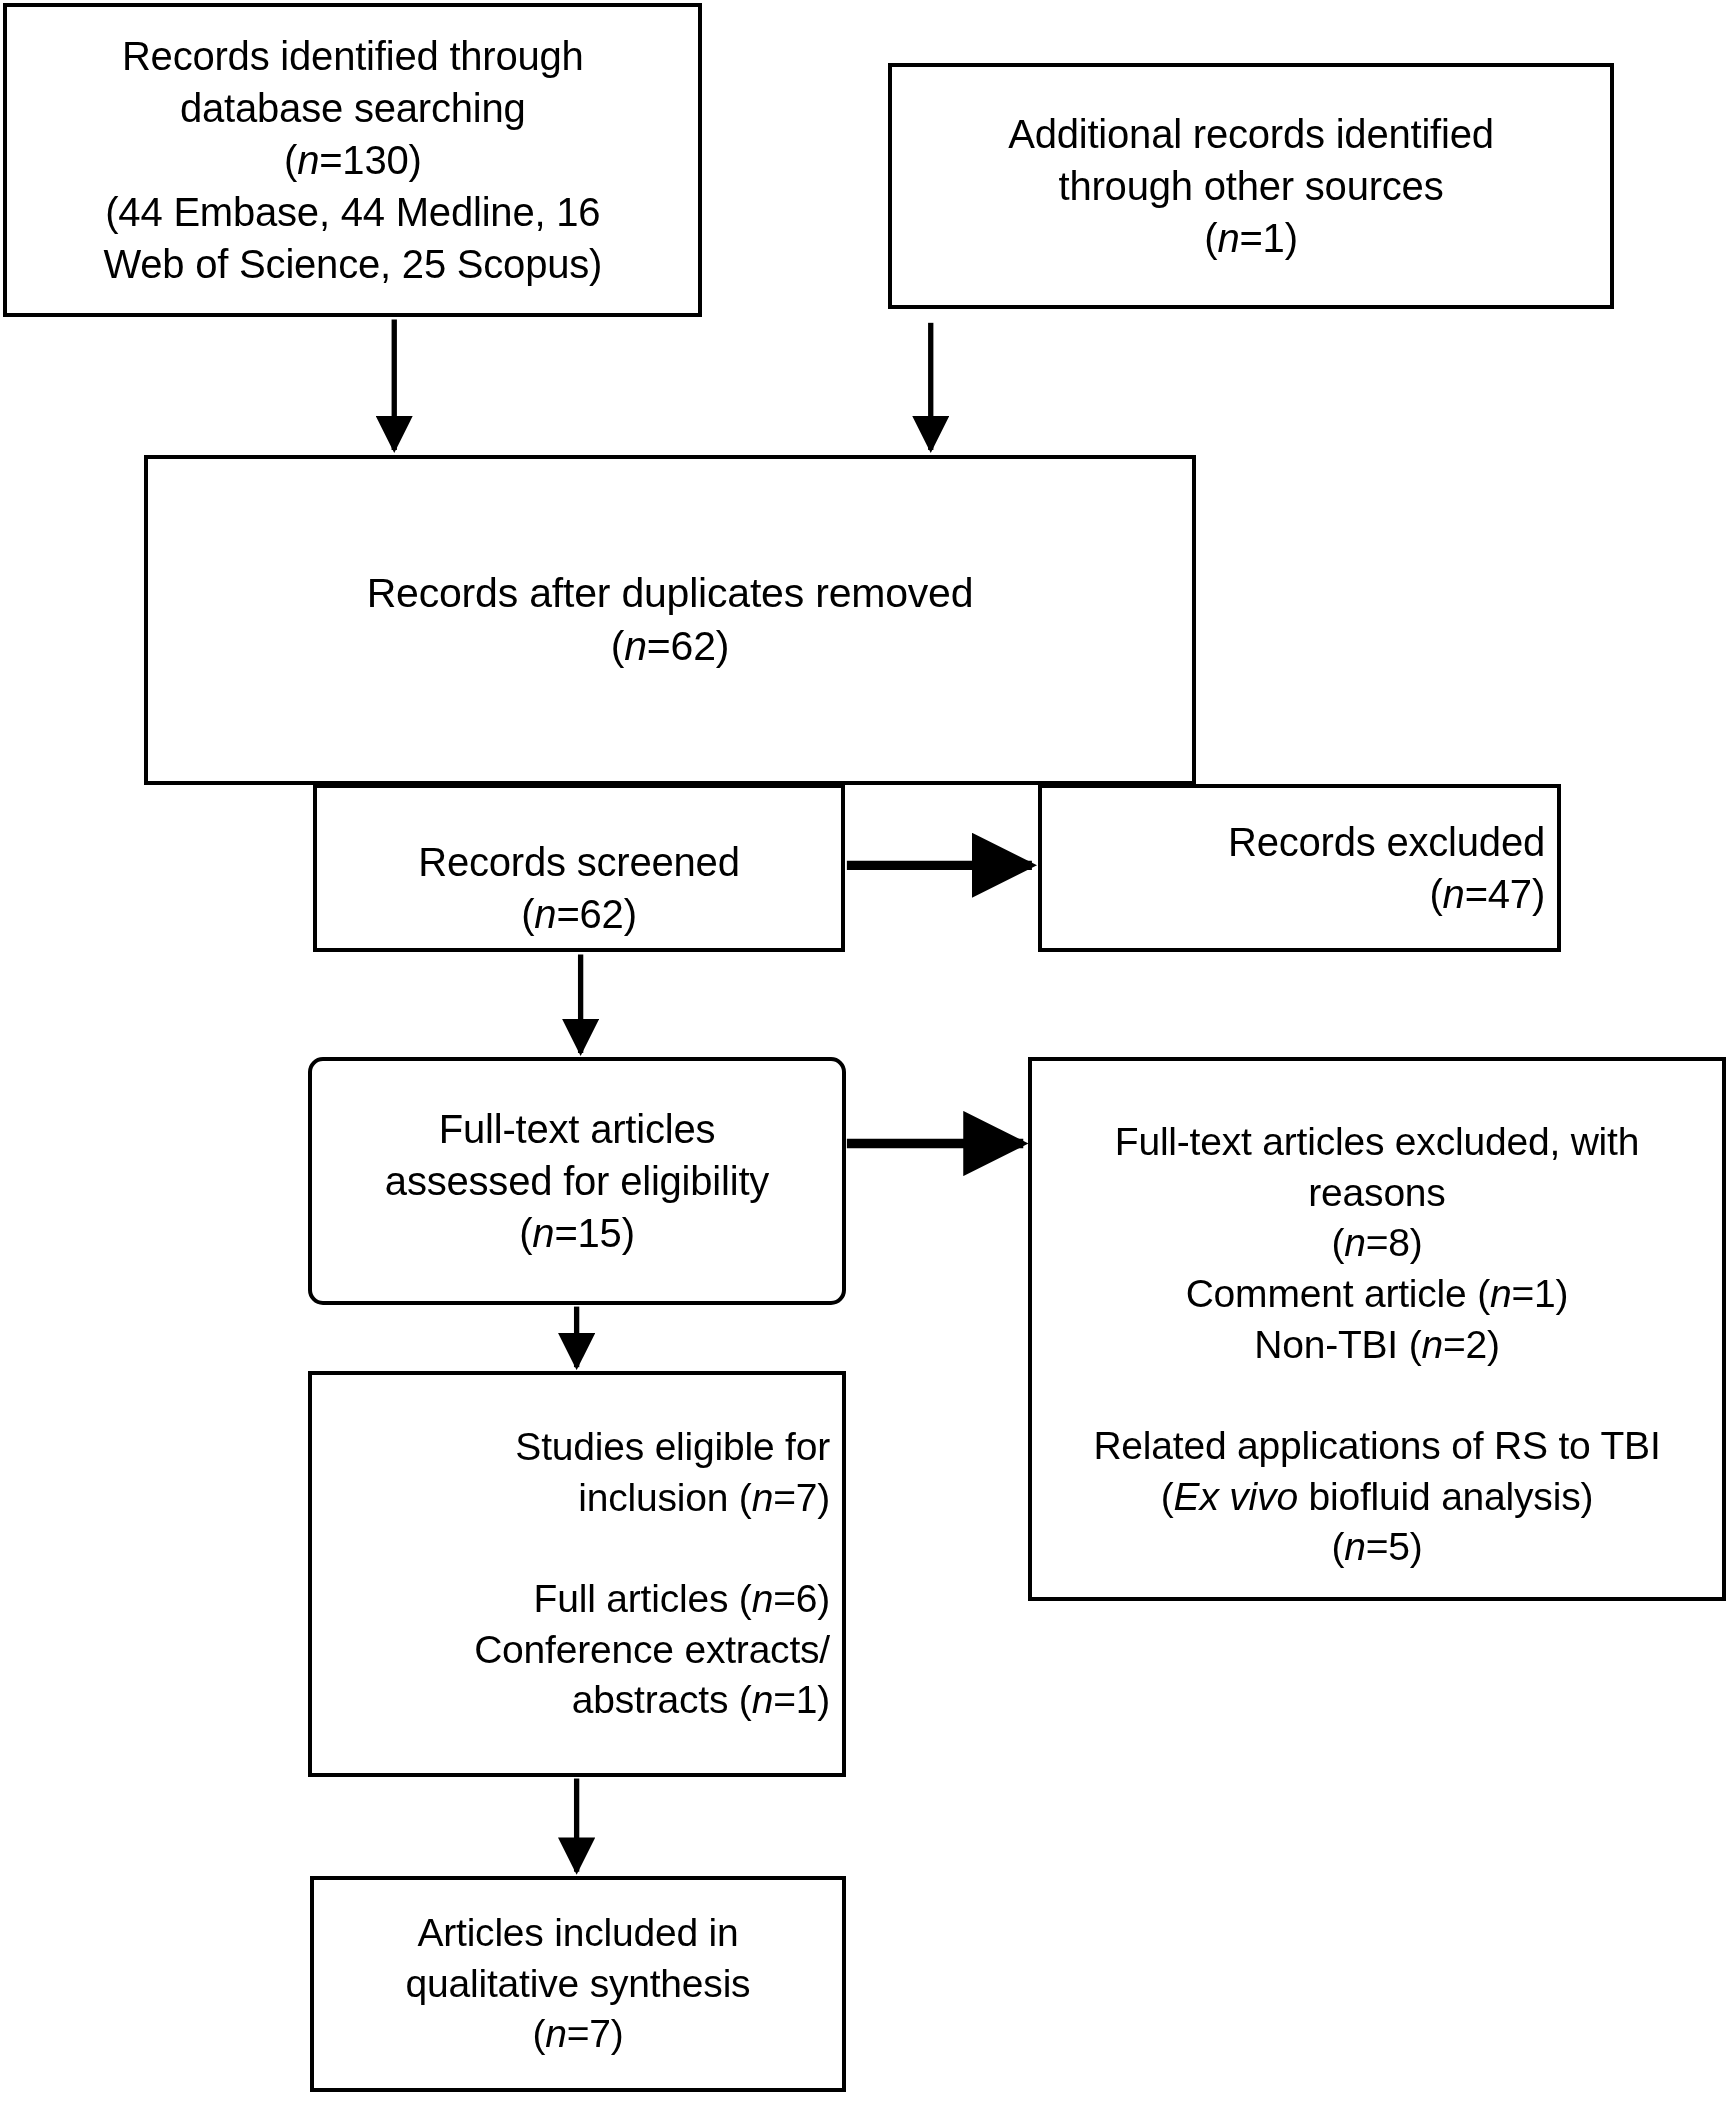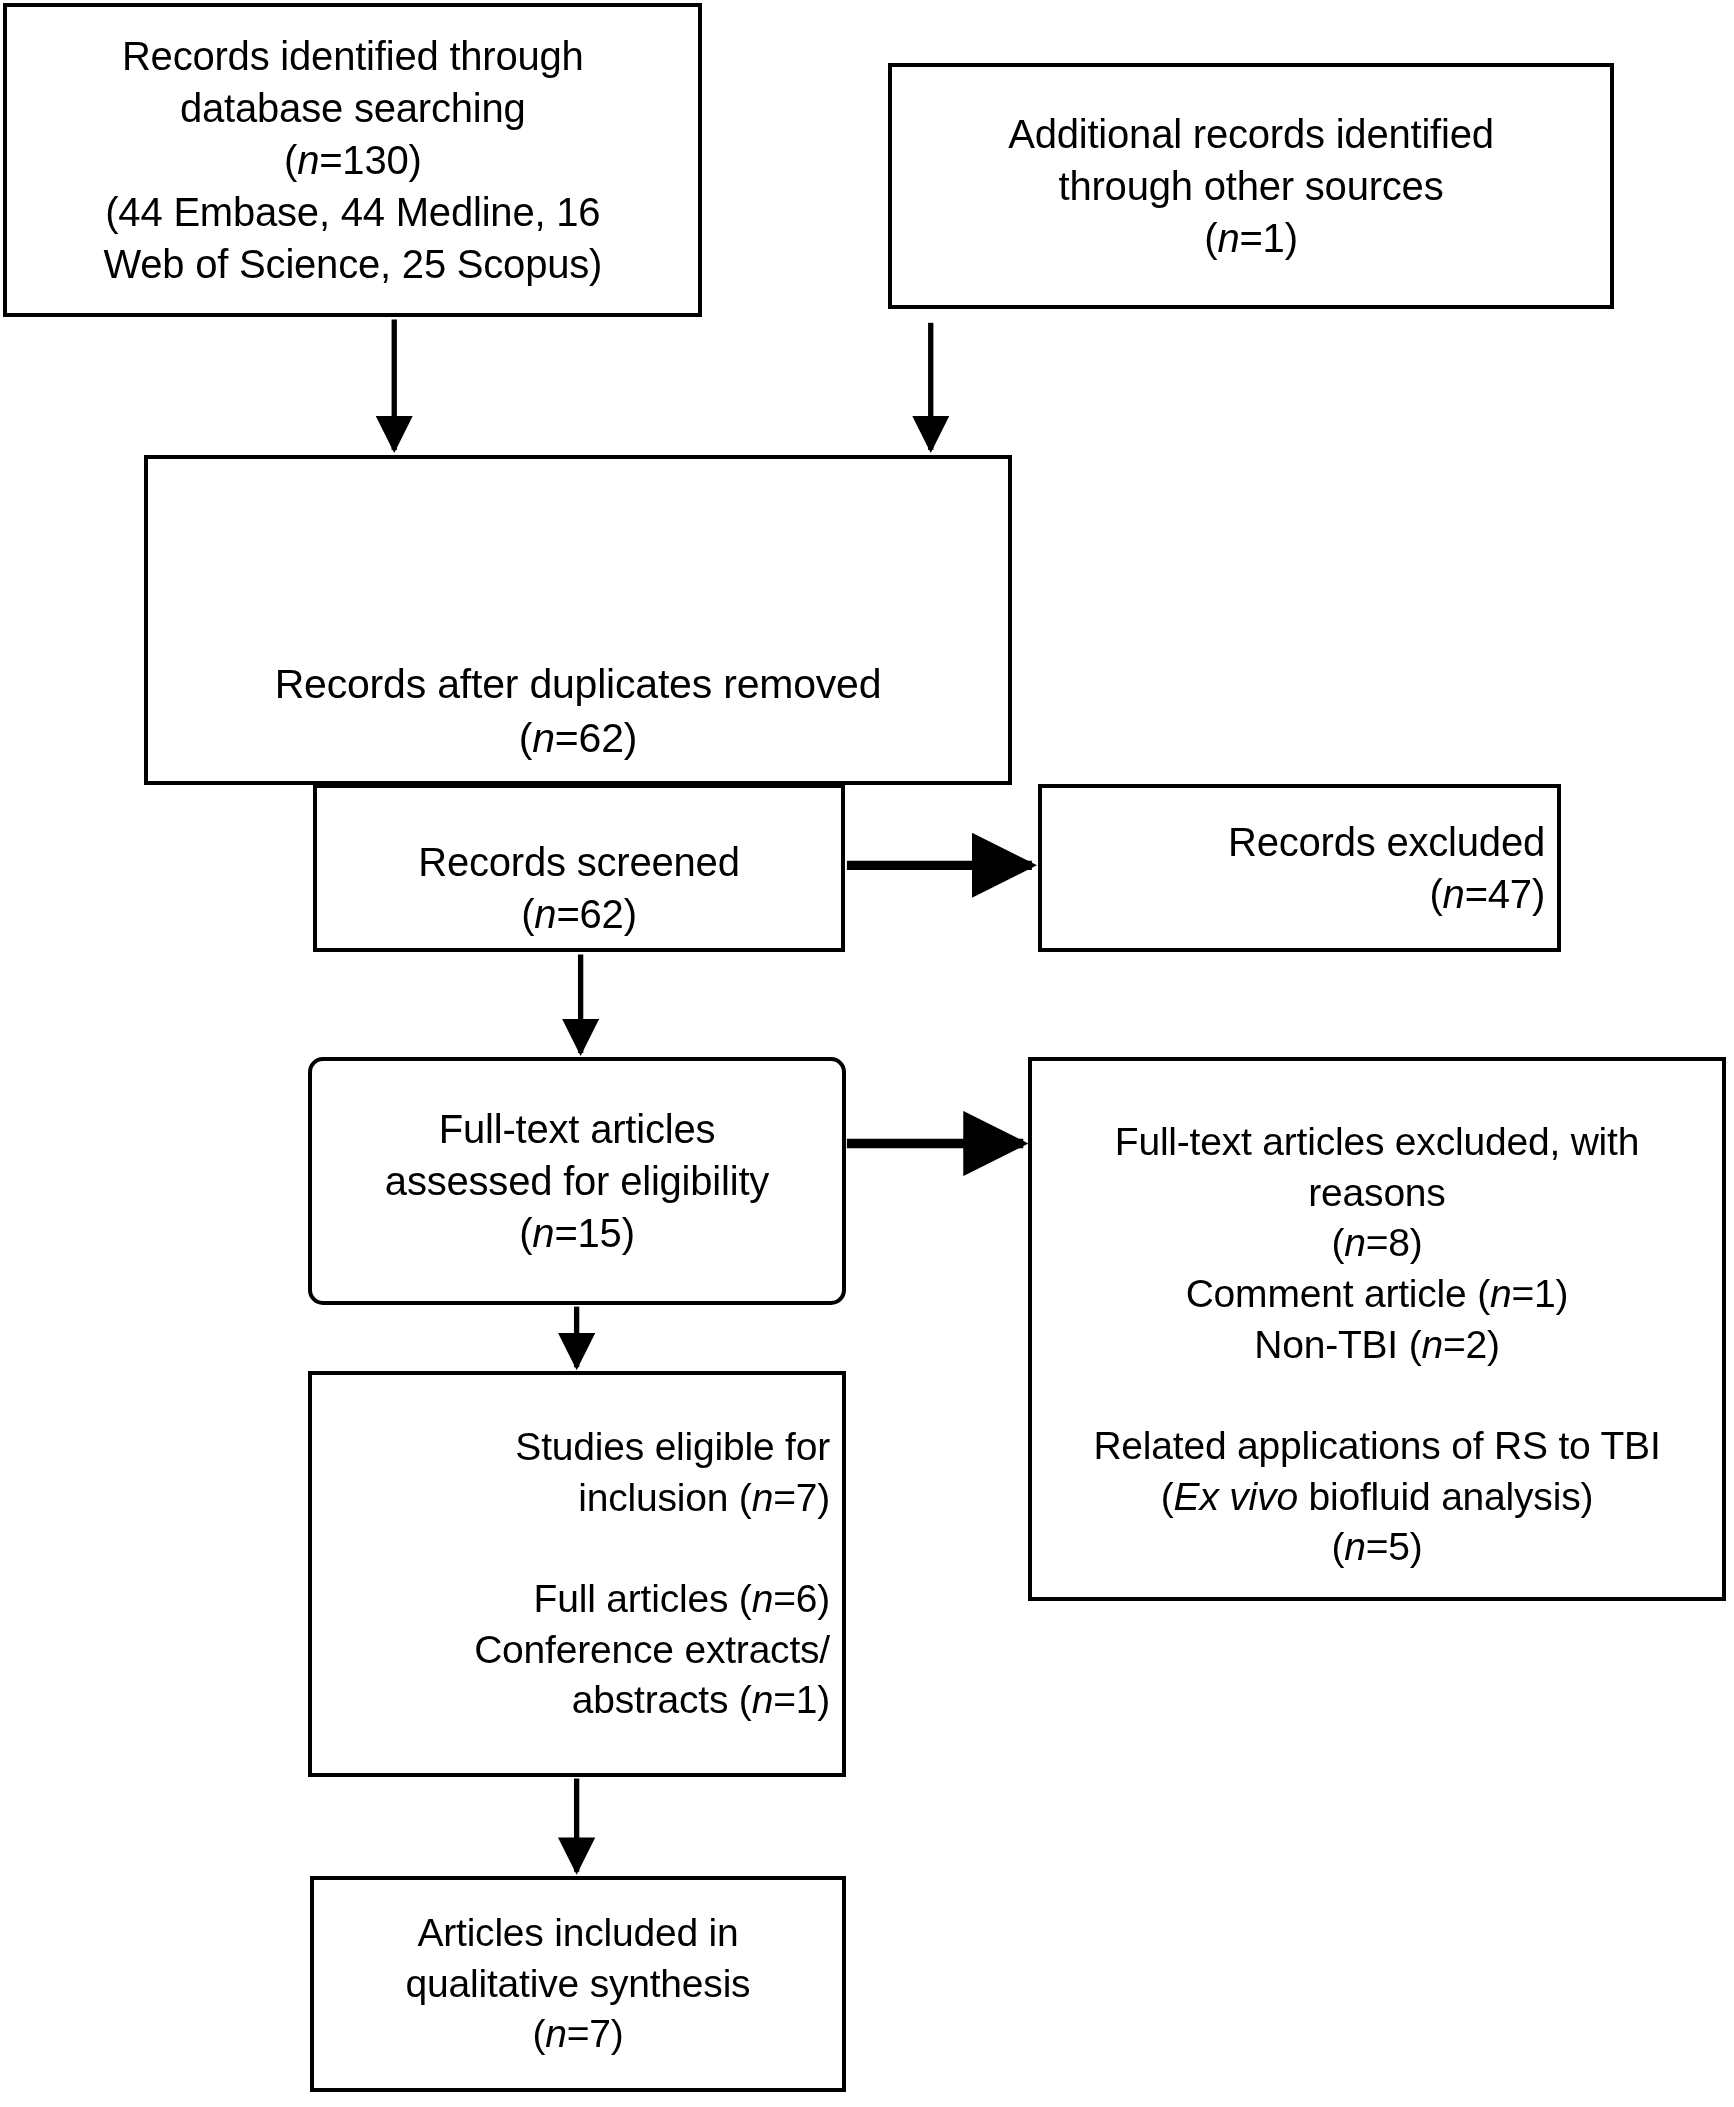"Records after duplicates removed" #box-duplicates { align-items: flex-end -> none; width: 868px -> 1052px }
